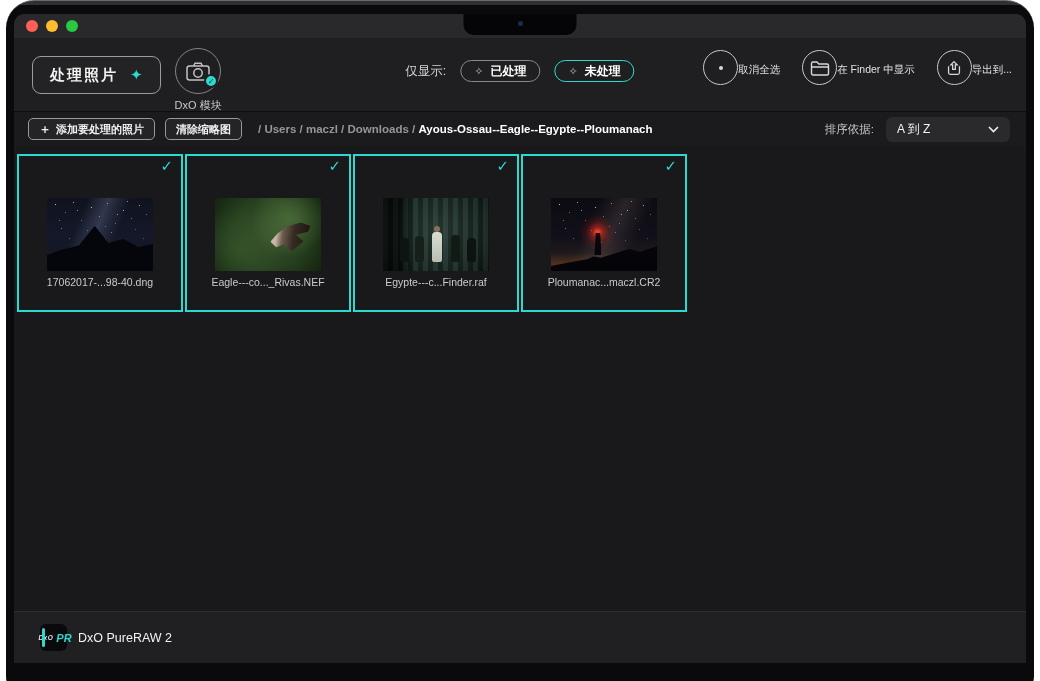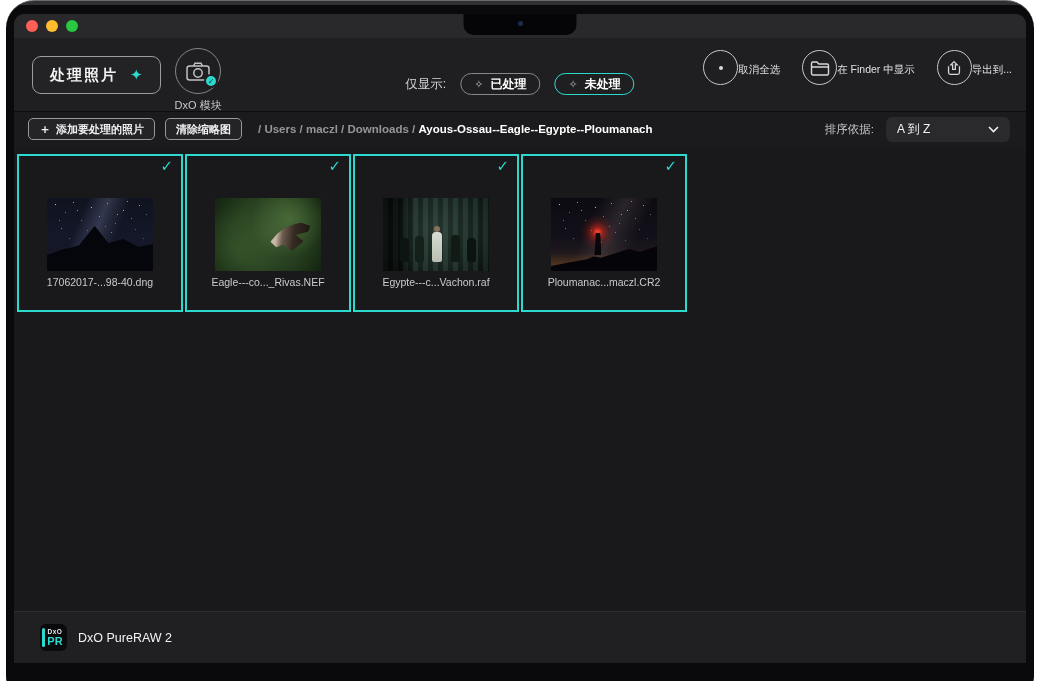"仅显示:" .filters { margin-top: 26px -> 13px }
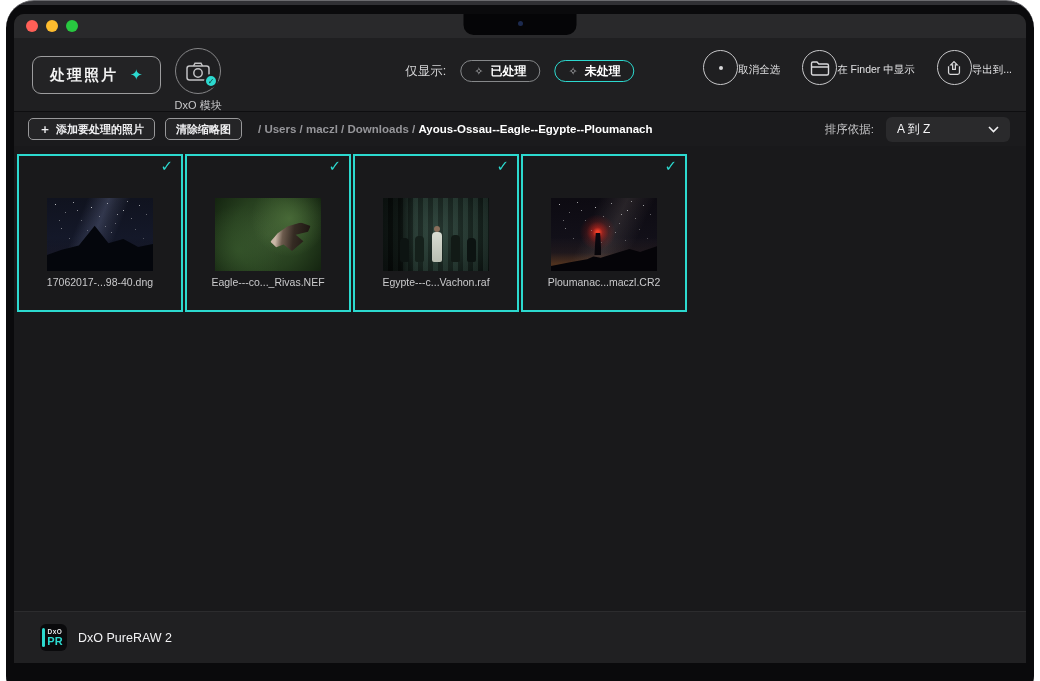"Egypte---c...Vachon.raf" div.fname { text: Egypte---c...Vachon.raf -> Egypte---c...Finder.raf }
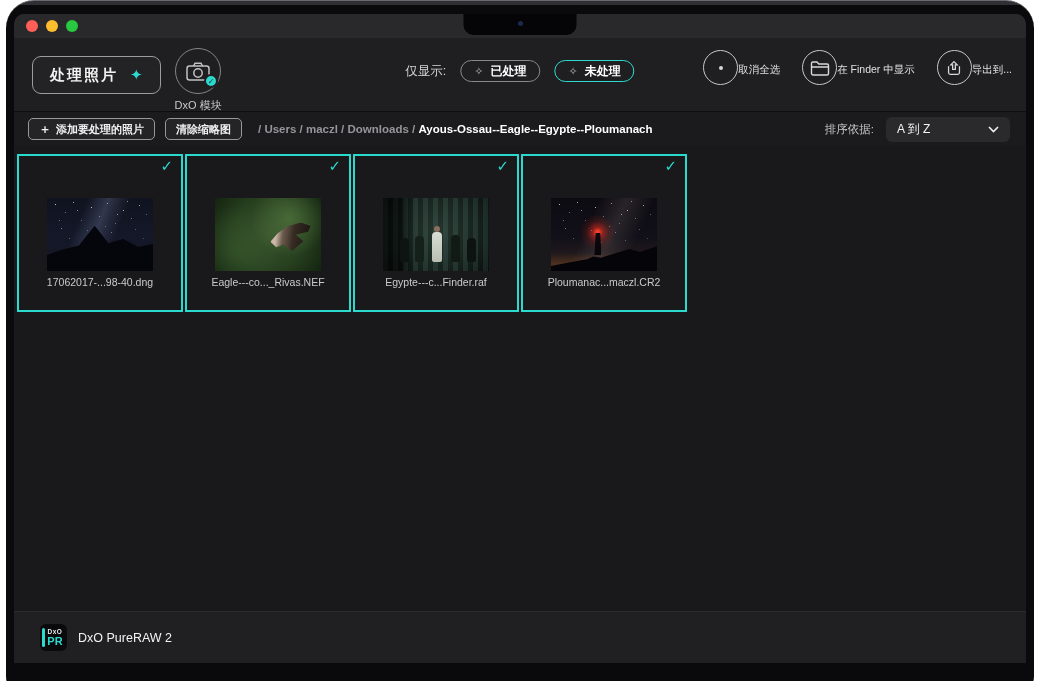"PR" .logo { flex-direction: column -> row; font-style: none -> italic }
